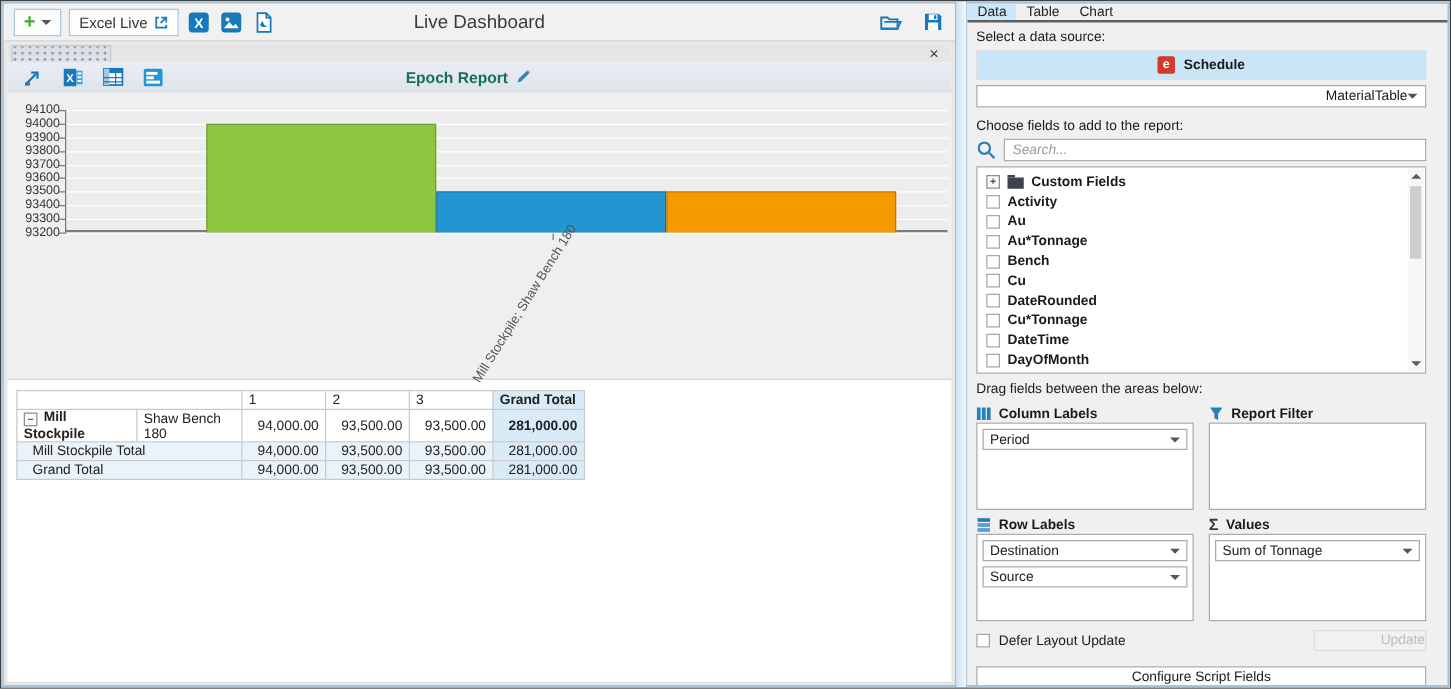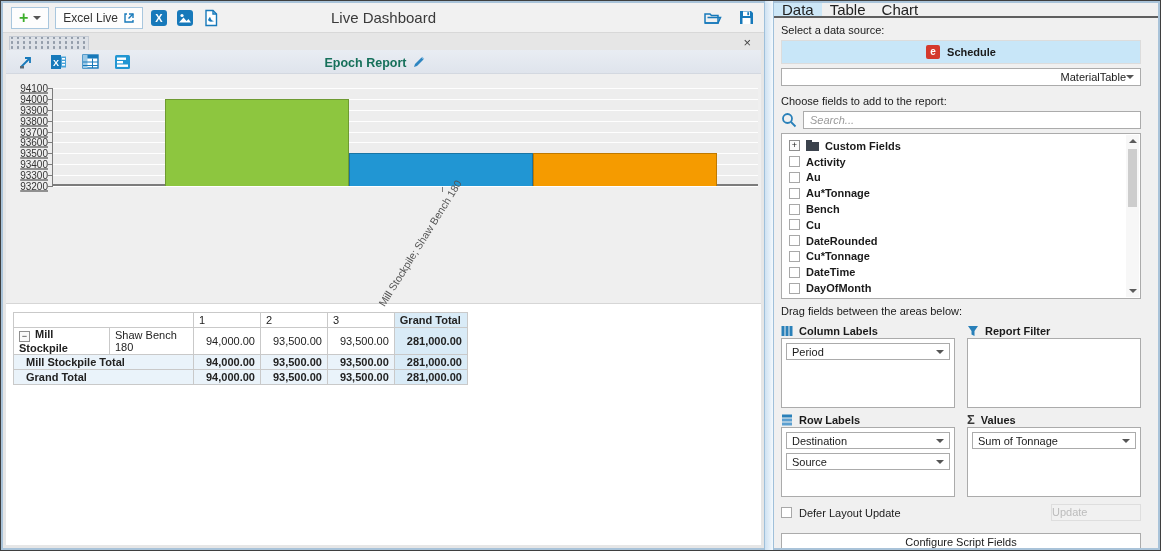"Data" .tabs { font-size: 15px -> 11px }
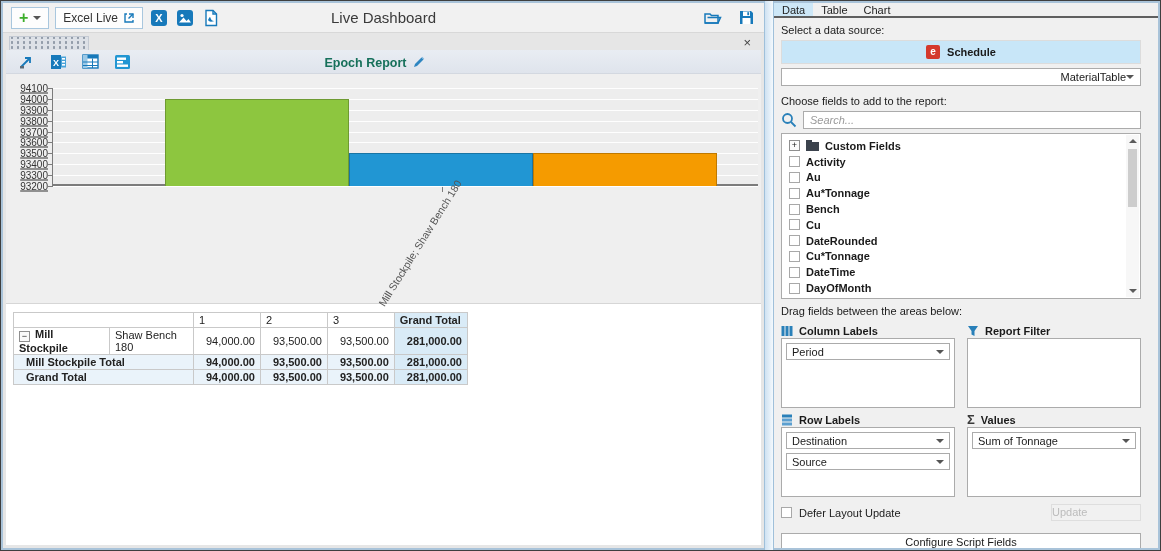"94100" .ylabel { text-decoration: underline -> none }
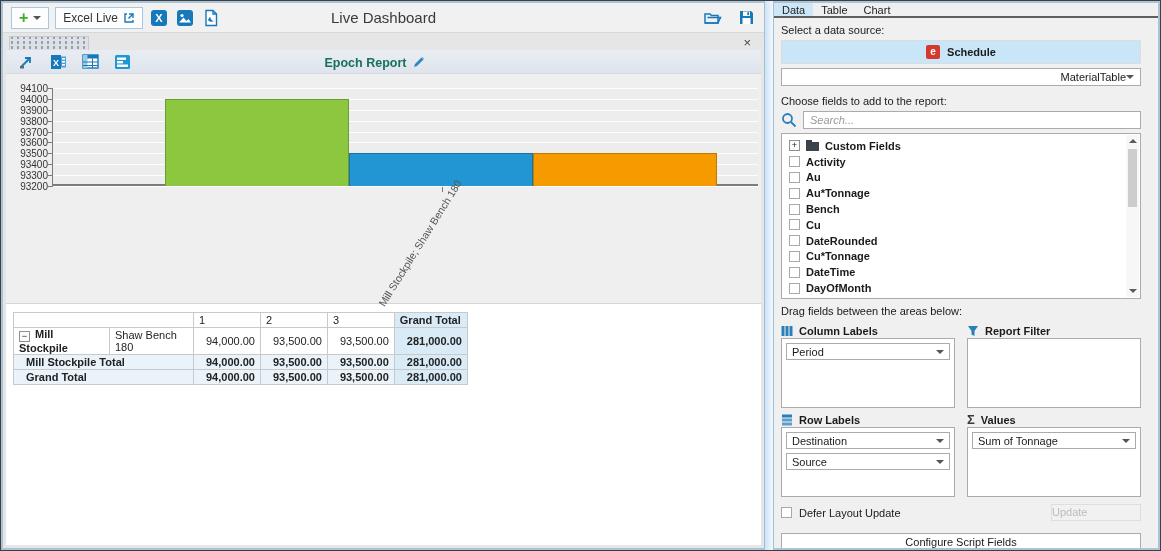"Mill Stockpile Total" .pivot tr.total td { font-weight: bold -> normal }
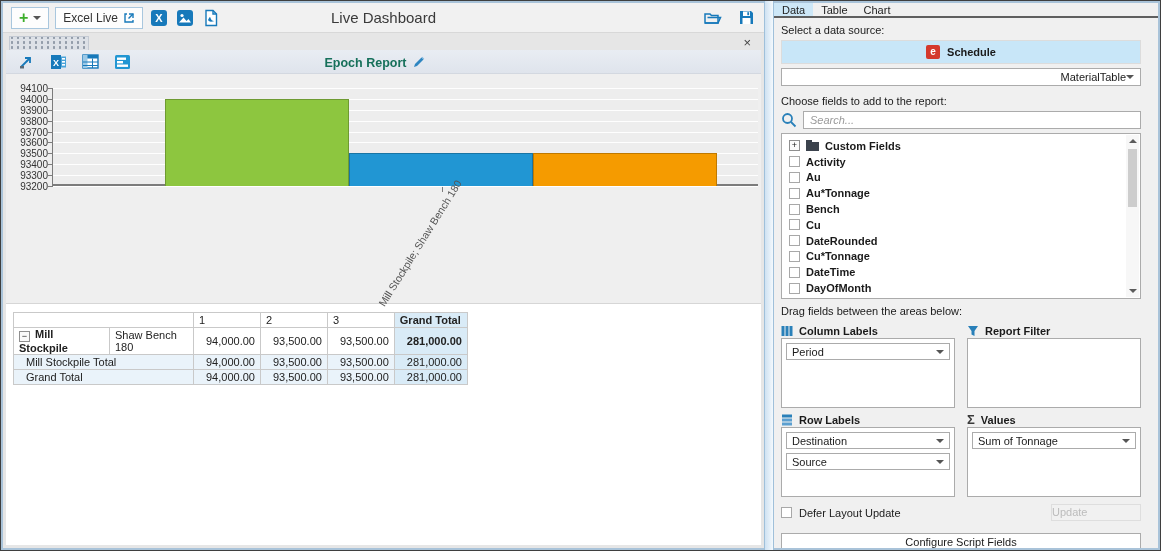"Update" .upd-btn { text-align: left -> right }
